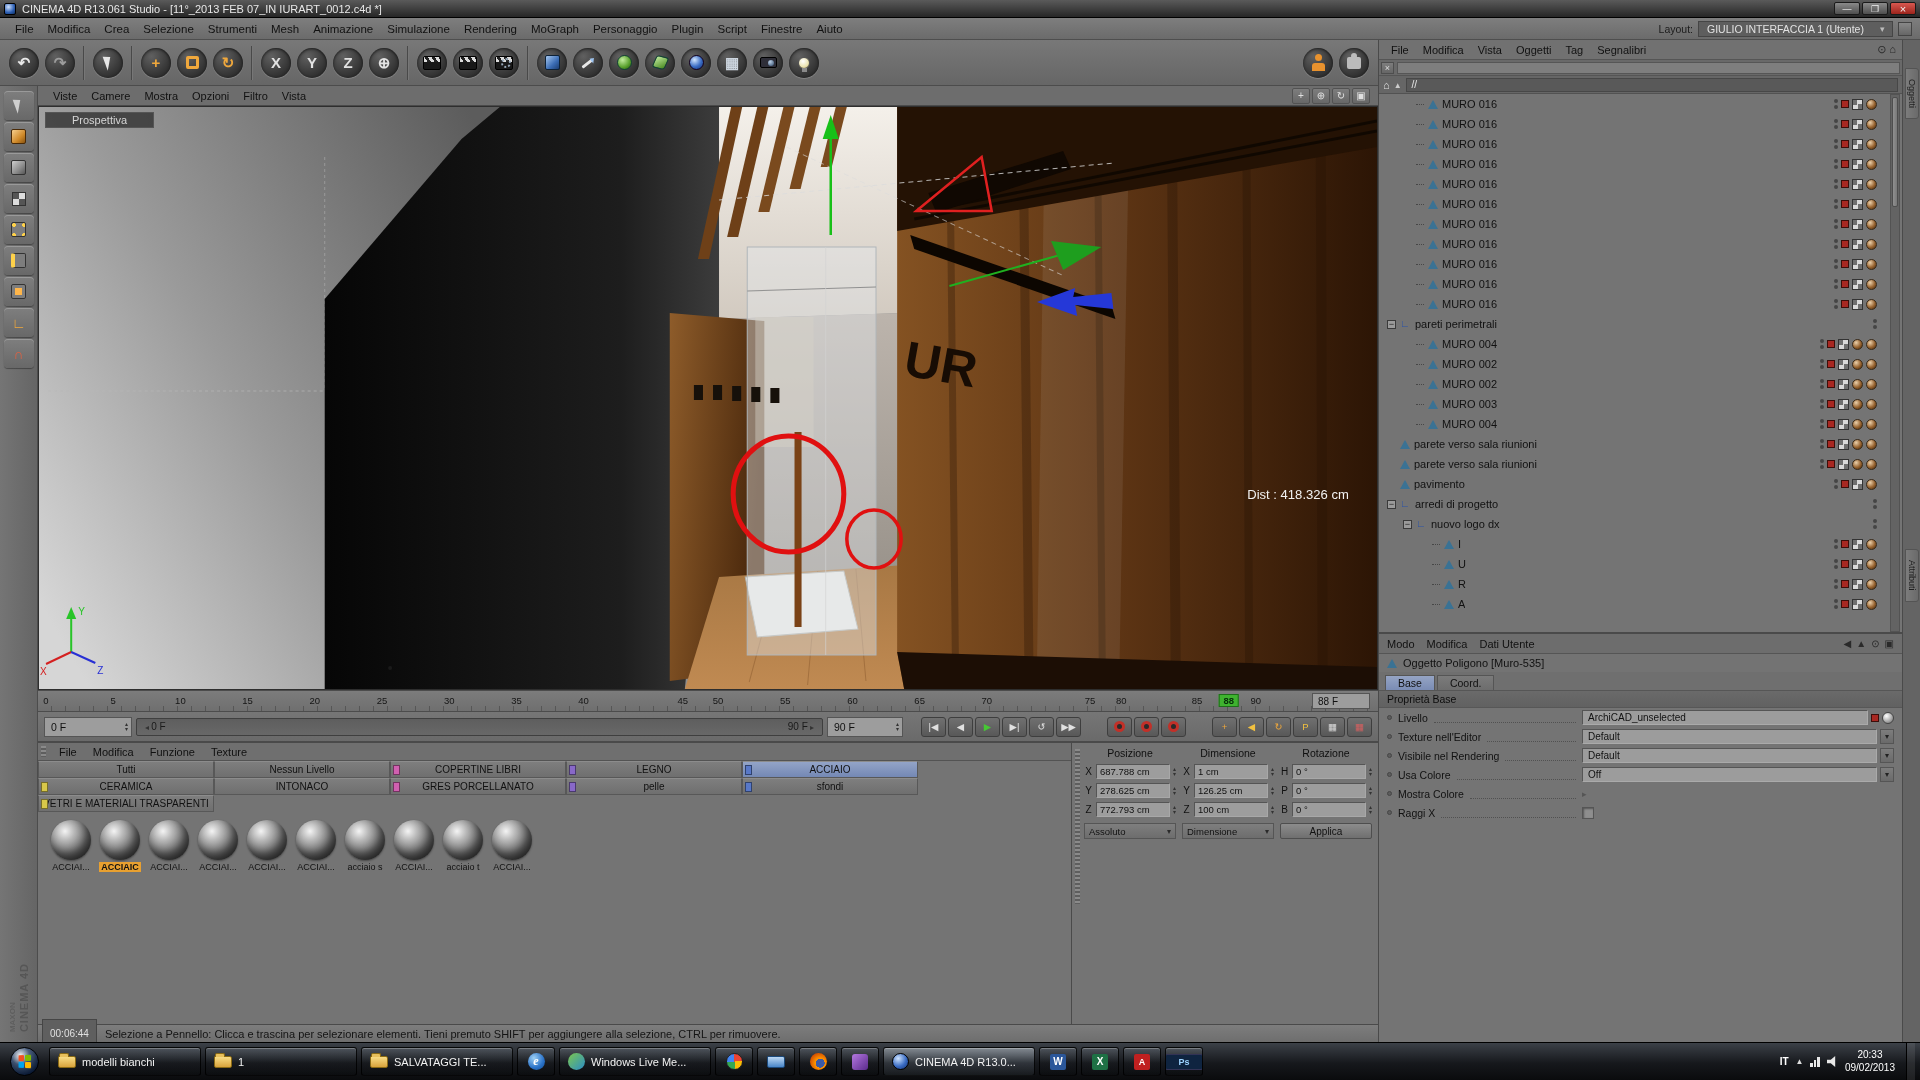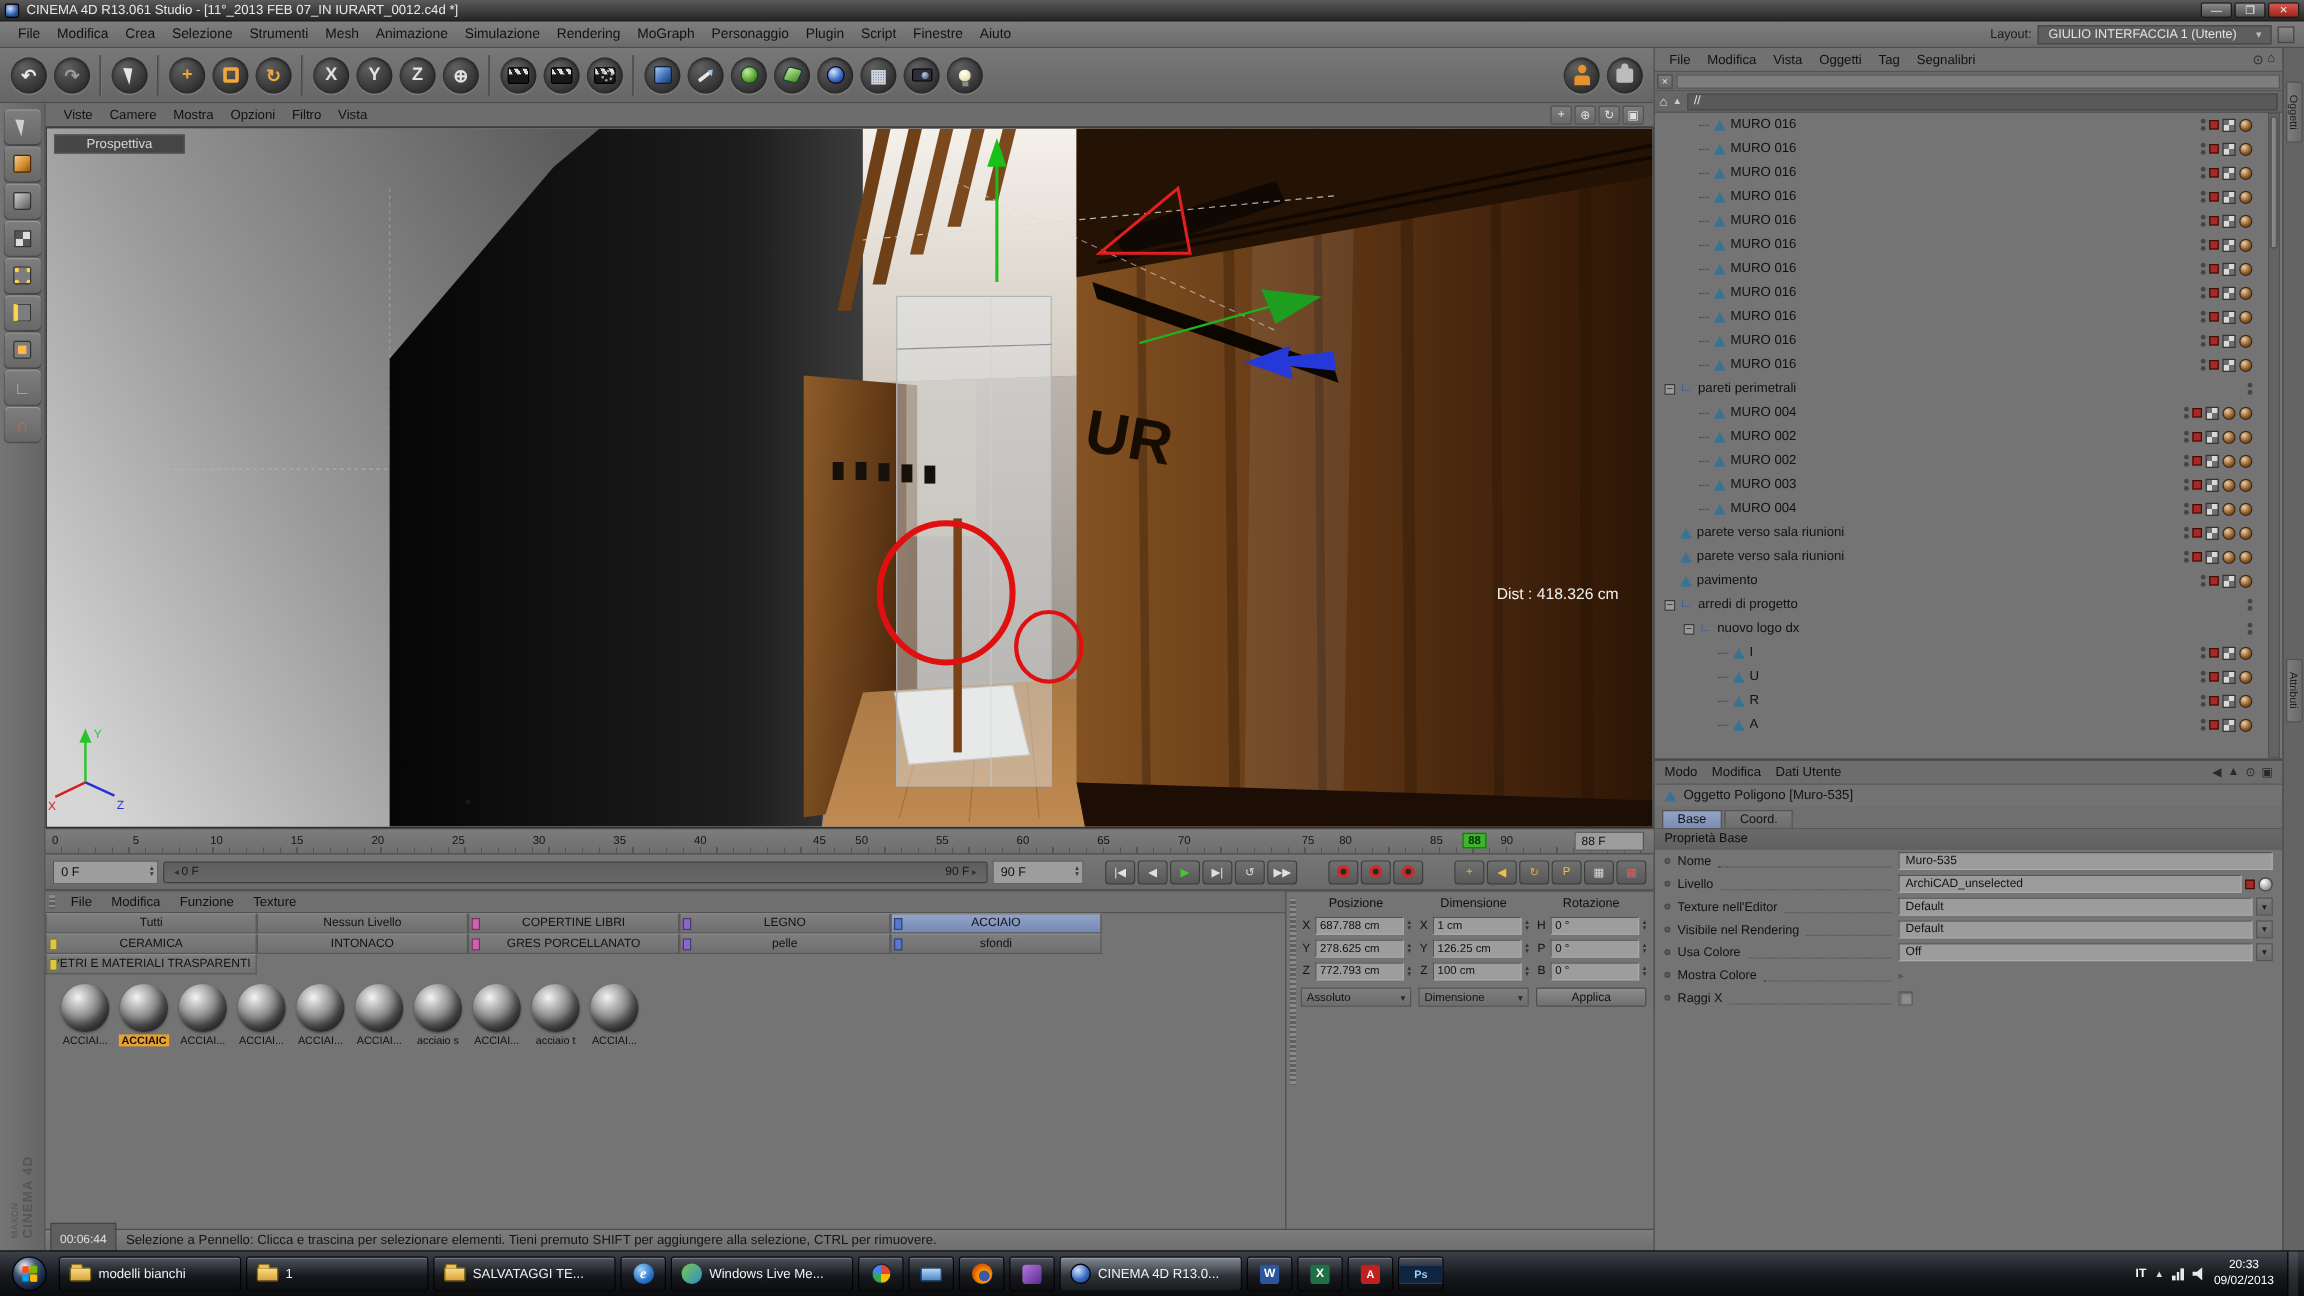"Nome" div.arow { html: <div> <span></span> <span>Nome</span> <span></span> <span> <span>Muro-535</span> </span> </div> -> none }
